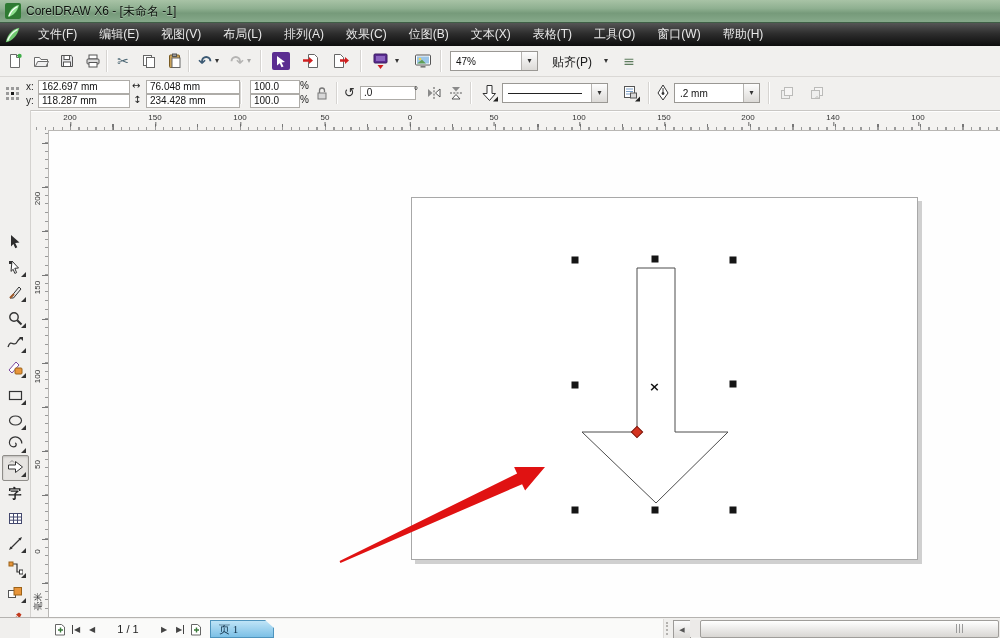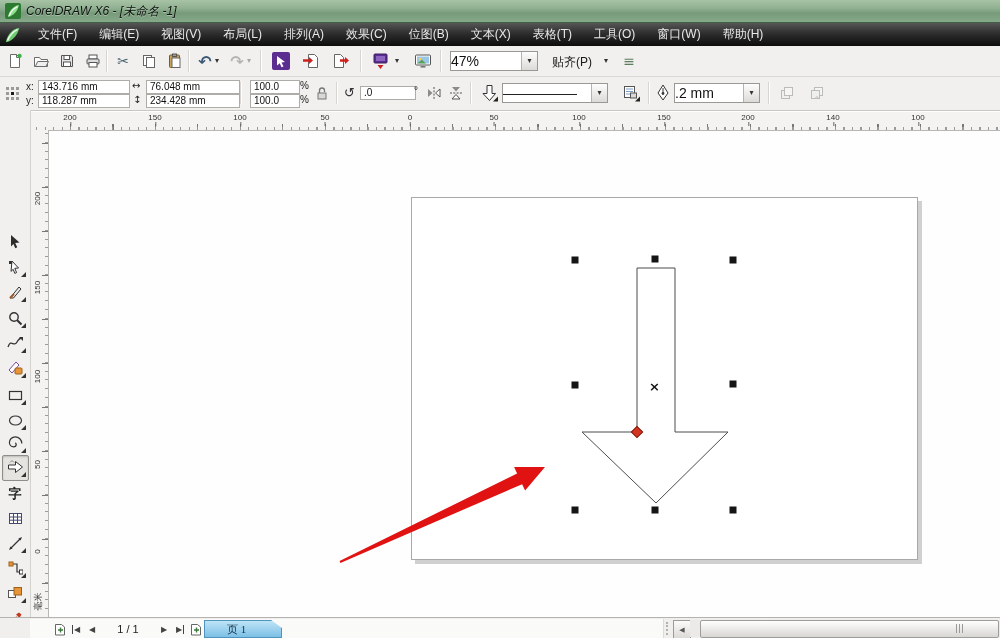"CorelDRAW X6 - [未命名 -1]" #titlebar { font-style: italic -> none }
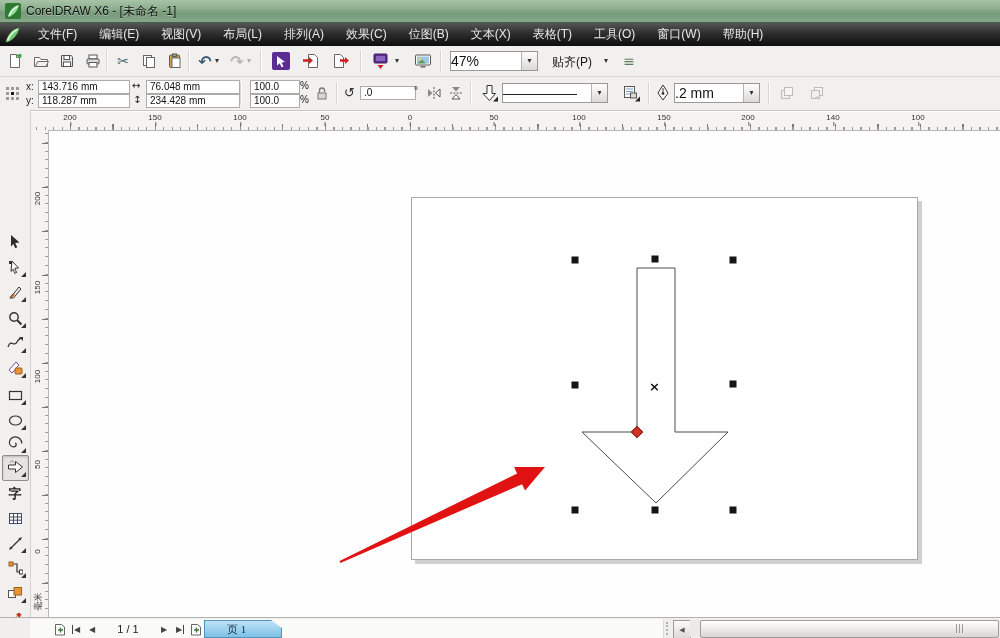"47%" .combo .cval { font-size: 14px -> 10px; padding-left: none -> 5px }
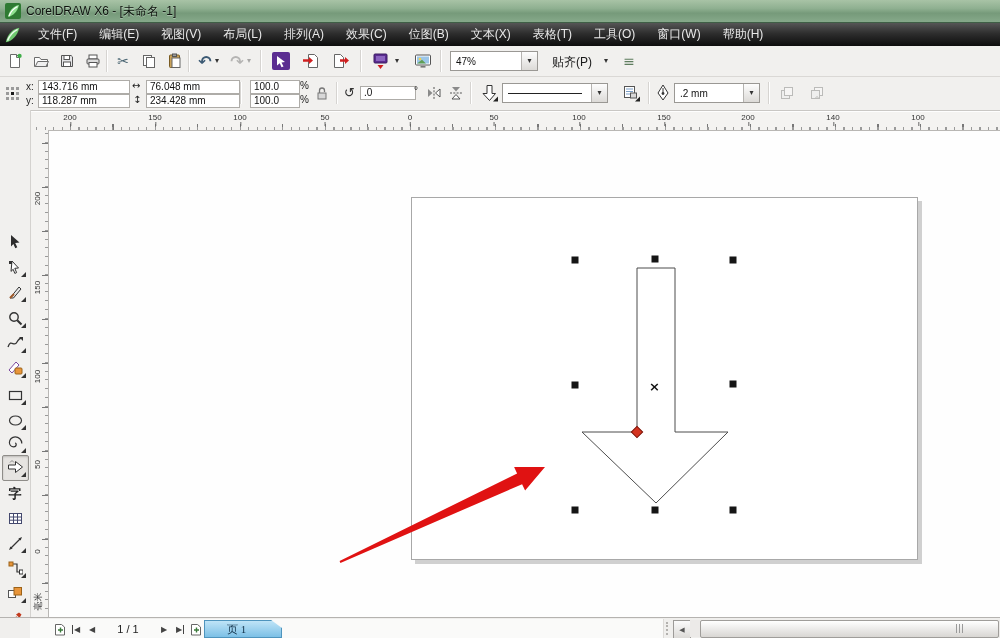"143.716 mm" div.abs { text: 143.716 -> 162.697 }
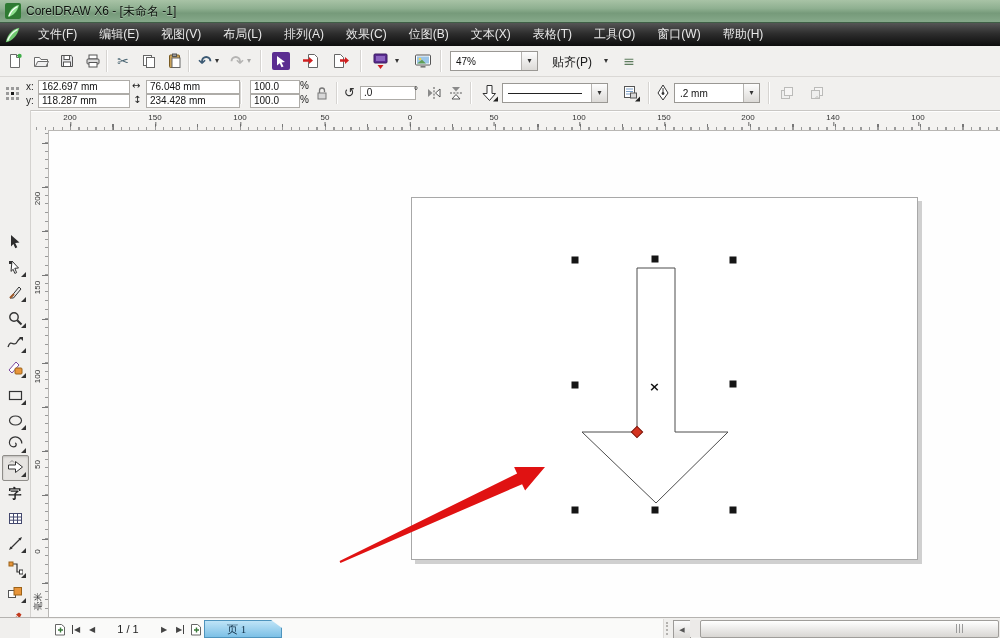"页 1" #page-tab { margin-left: none -> 6px; padding: 0 8px 0 22px -> 0 8px 0 8px }
